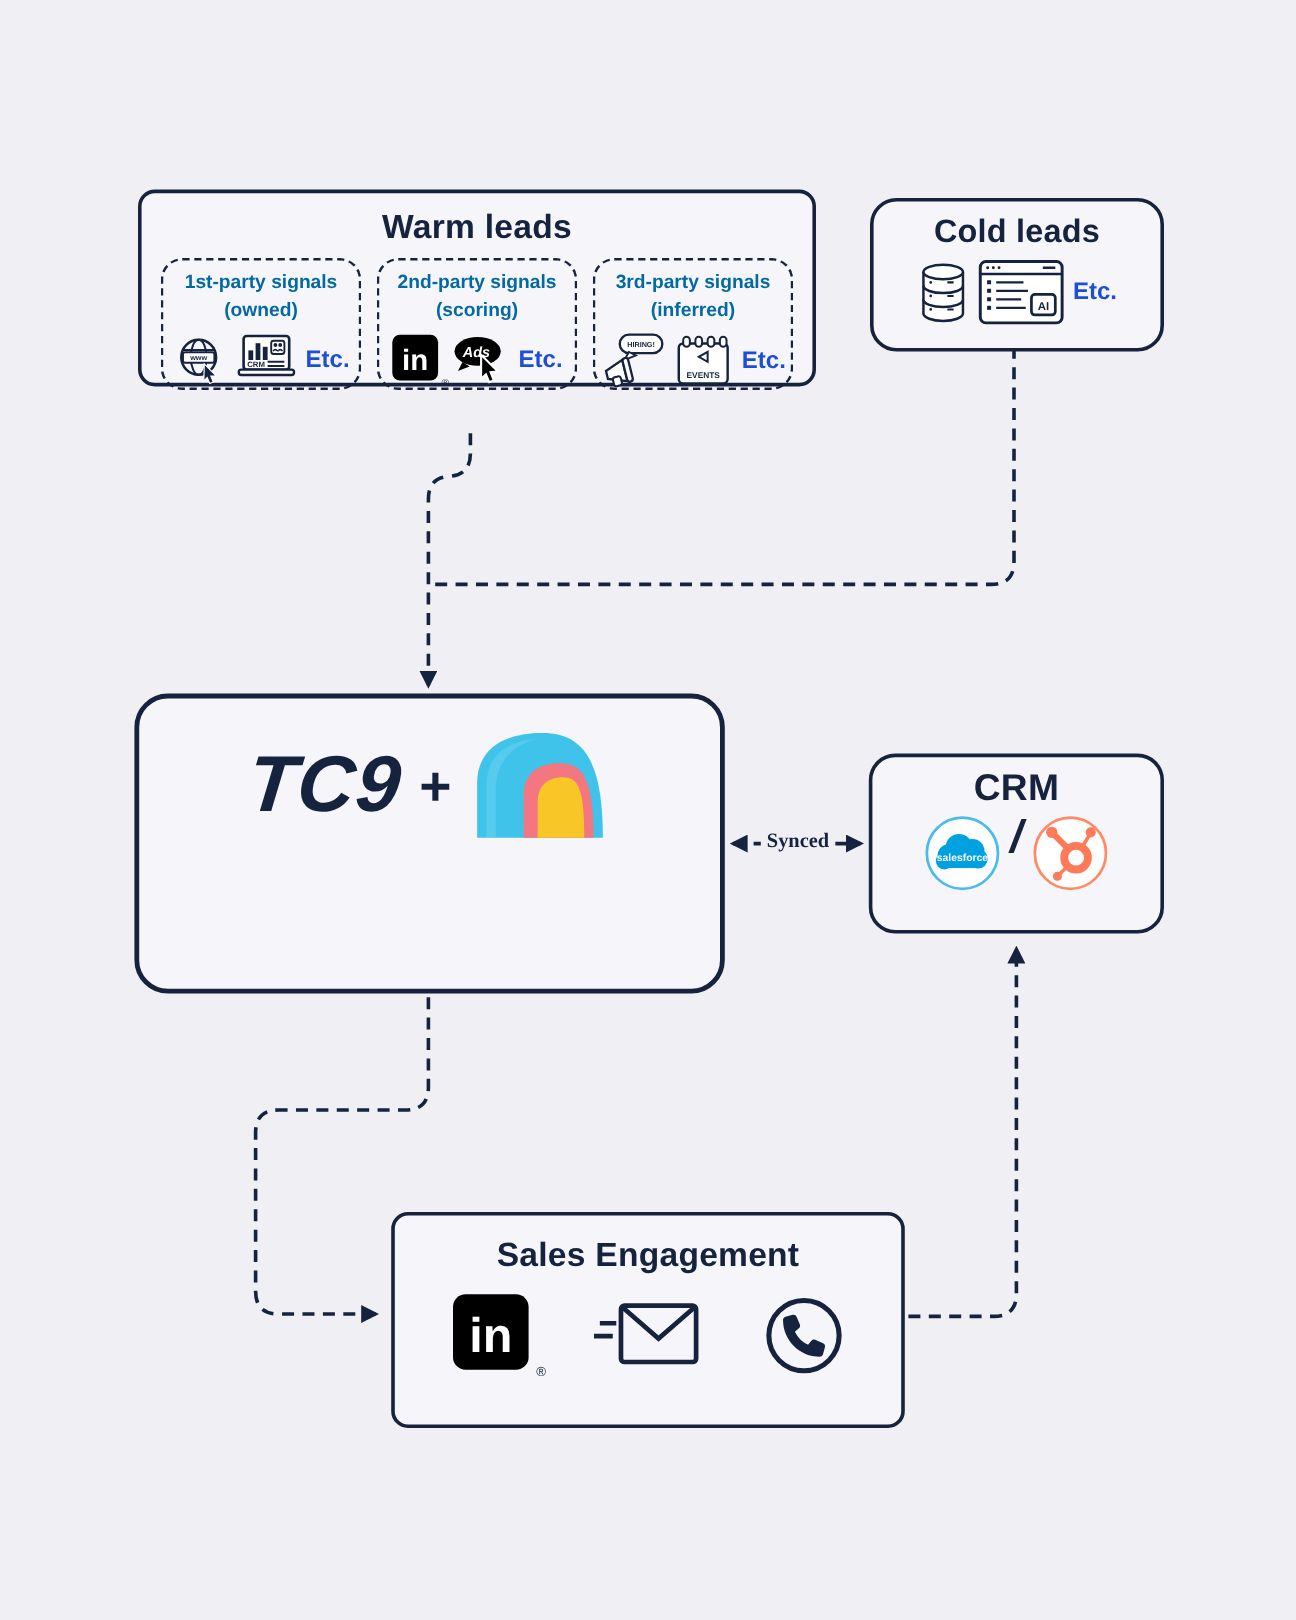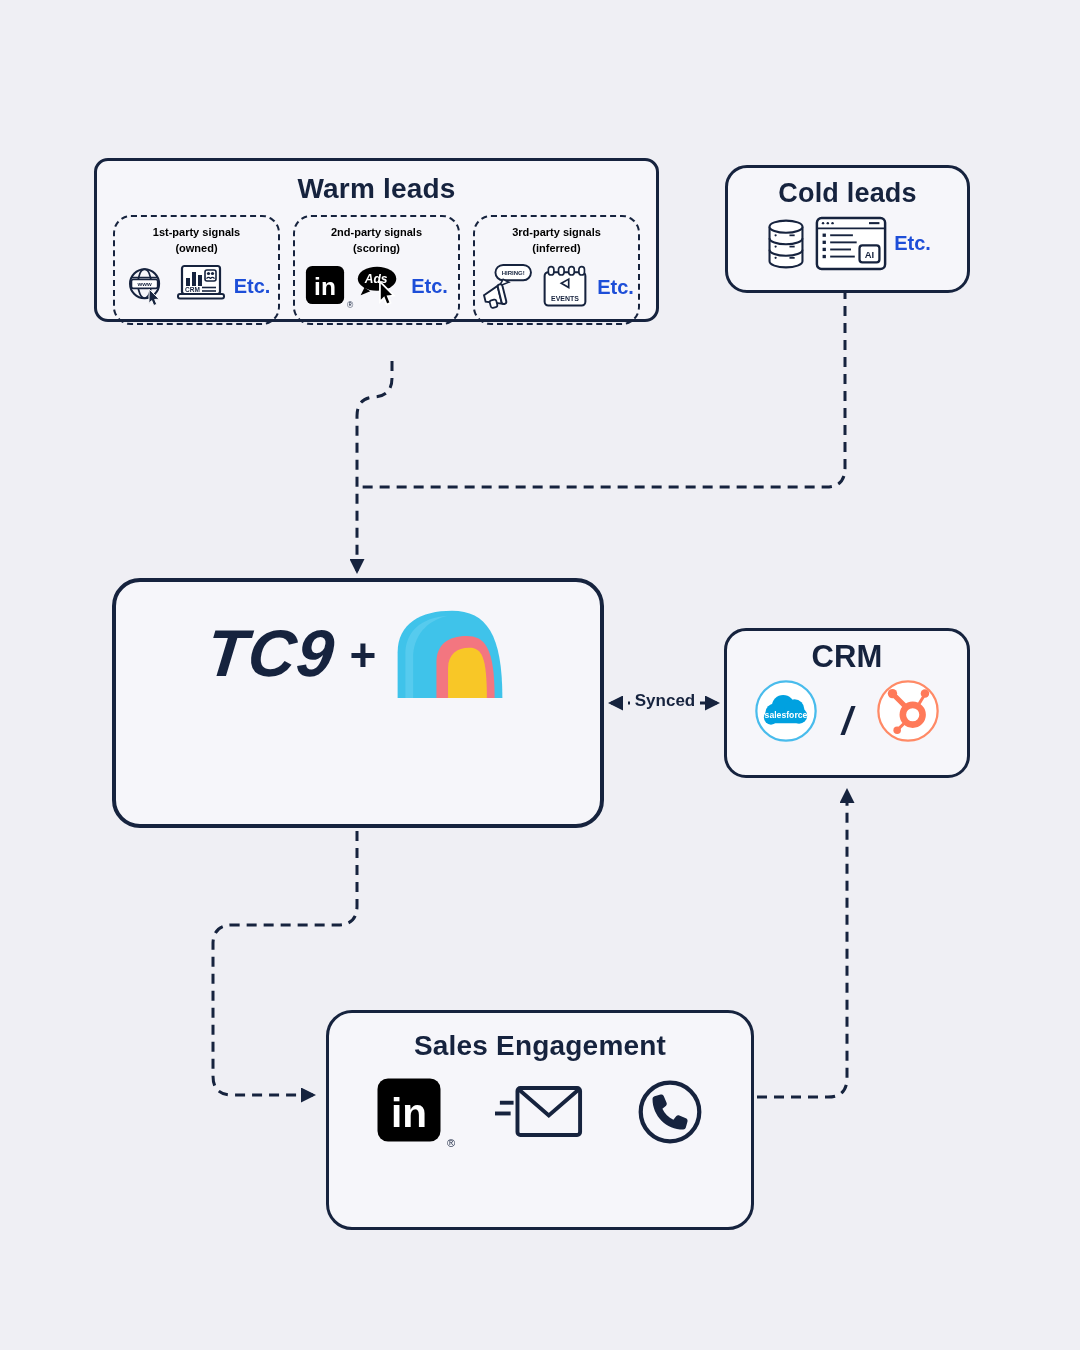"Warm leads" .warm { left: 94px -> 115px }
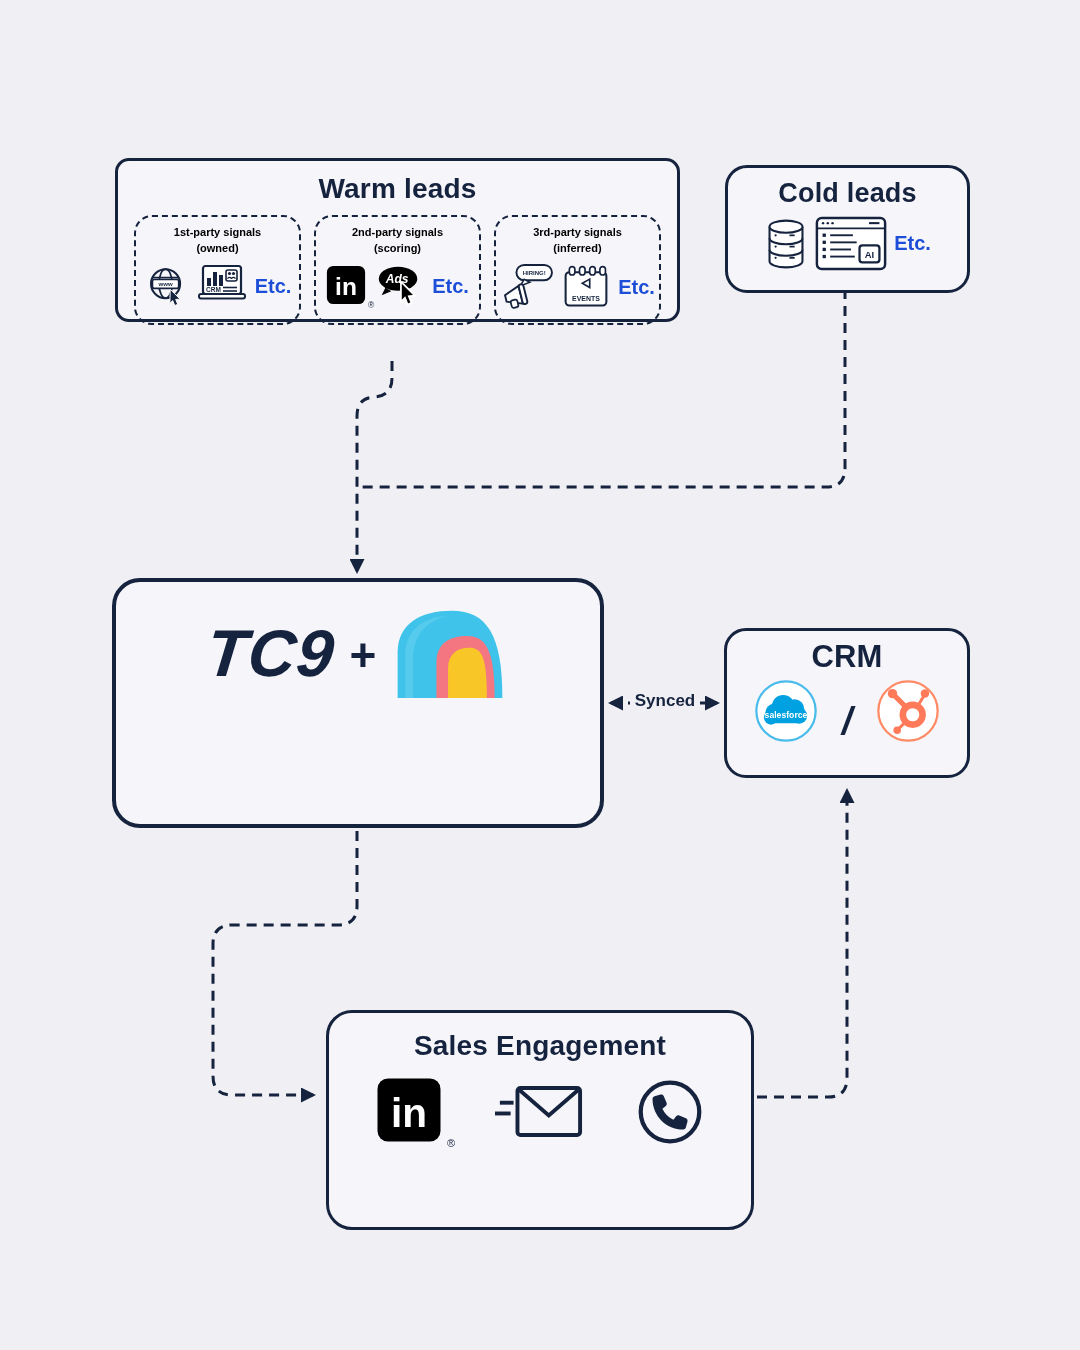"1st-party signals" .signal-title { color: #000000 -> #0369a1; font-size: 11px -> 16px }
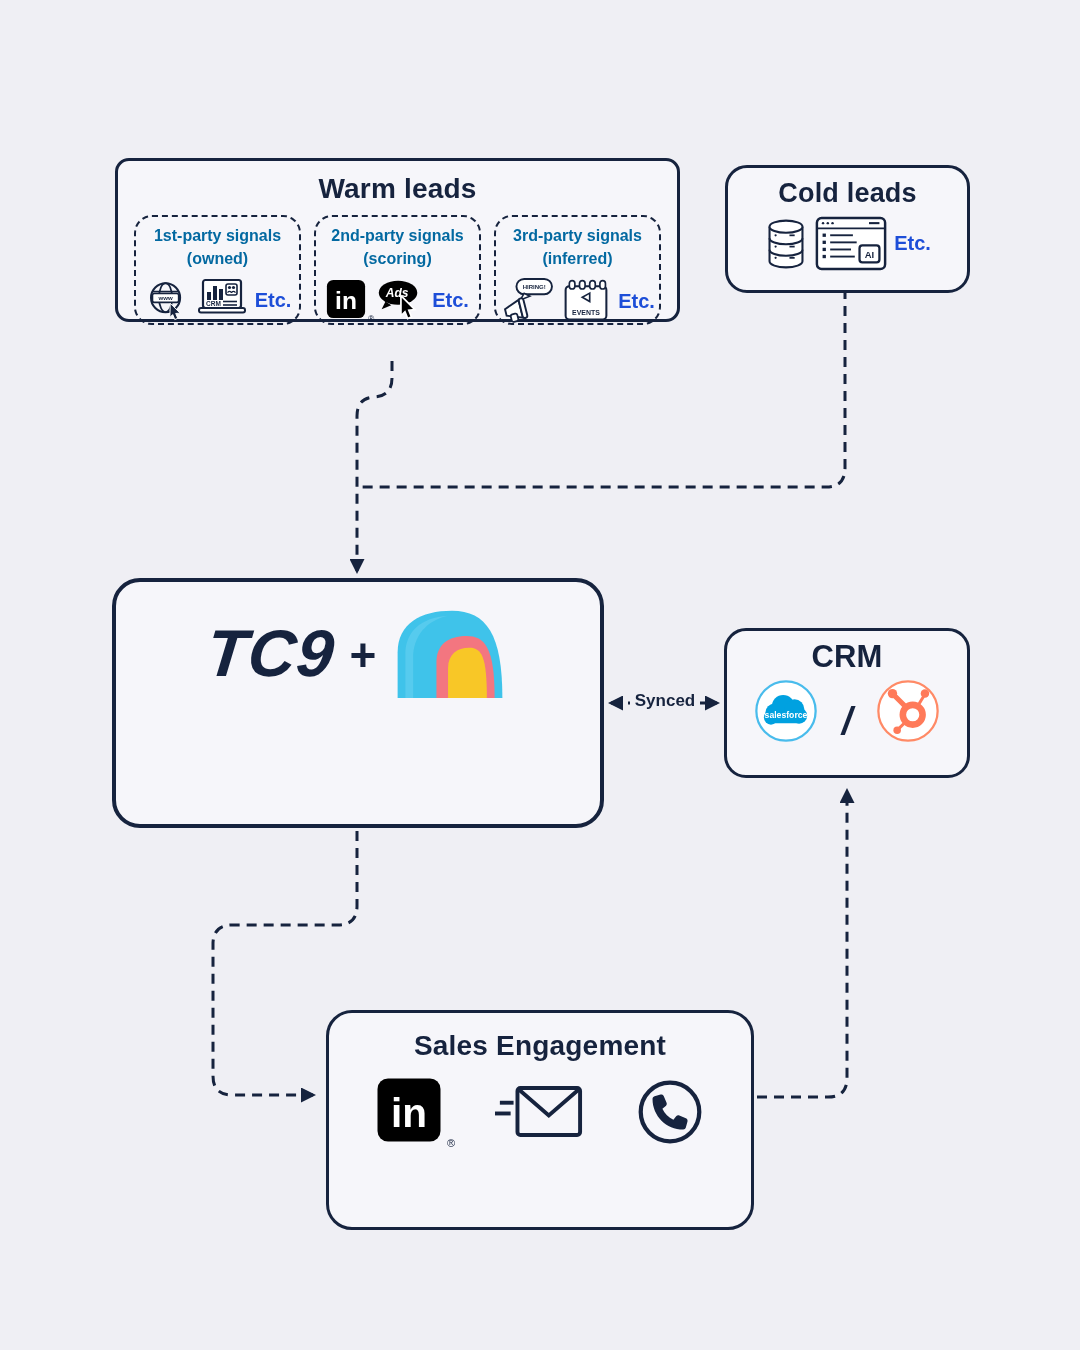"Synced" .synced-label { font-family: none -> Liberation Serif, serif }
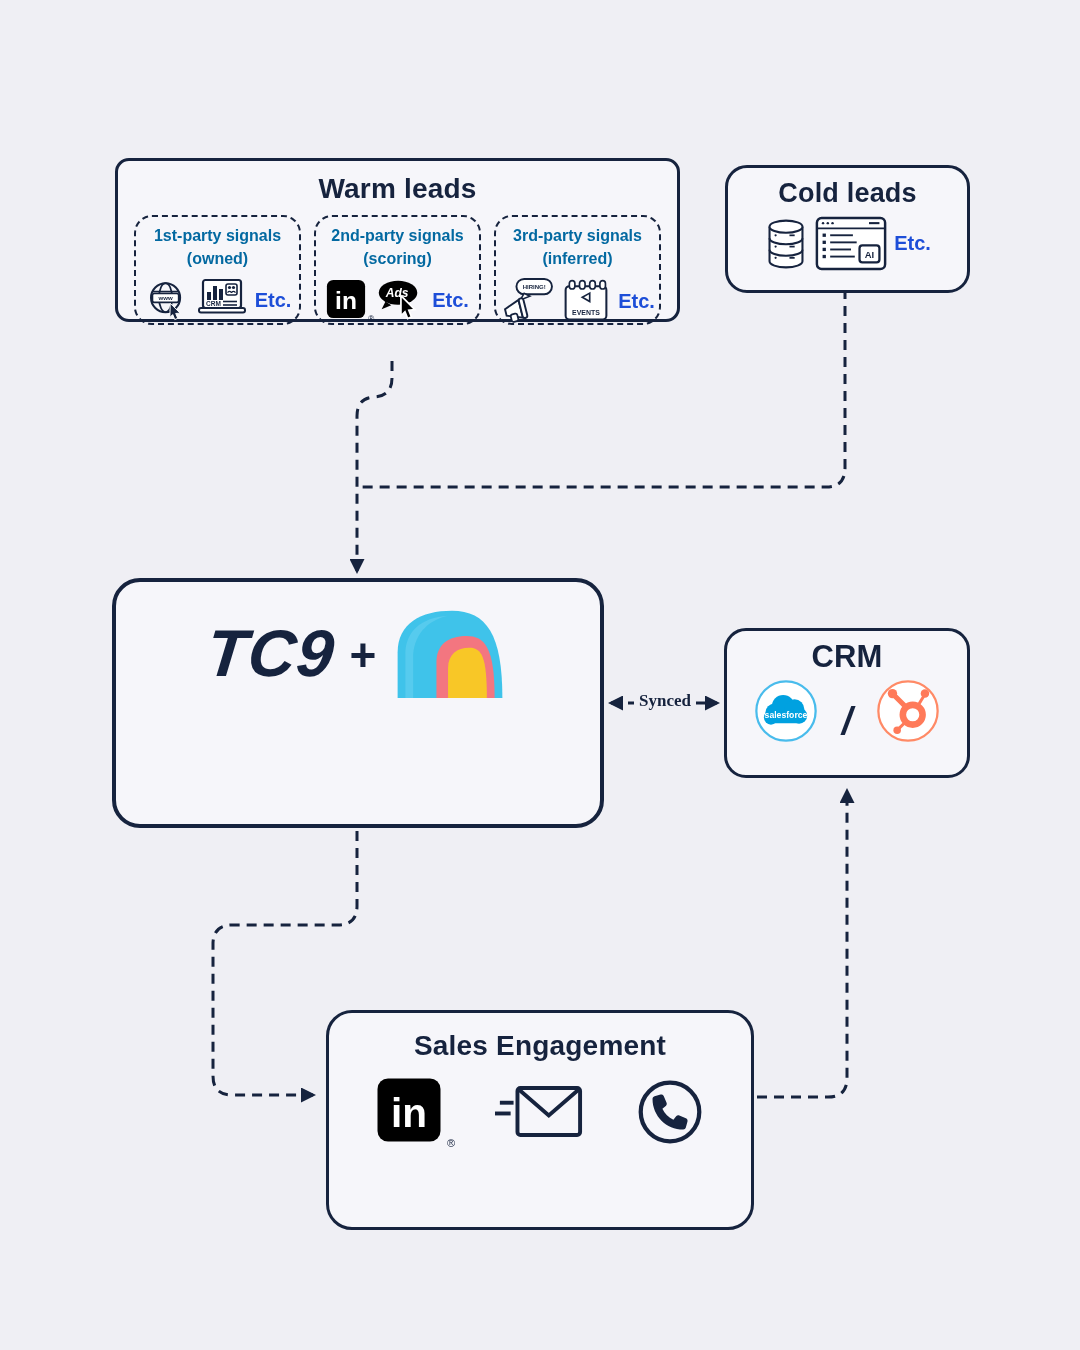"salesforce" .crm-logos { align-items: flex-end -> flex-start; gap: 24px -> 8px }
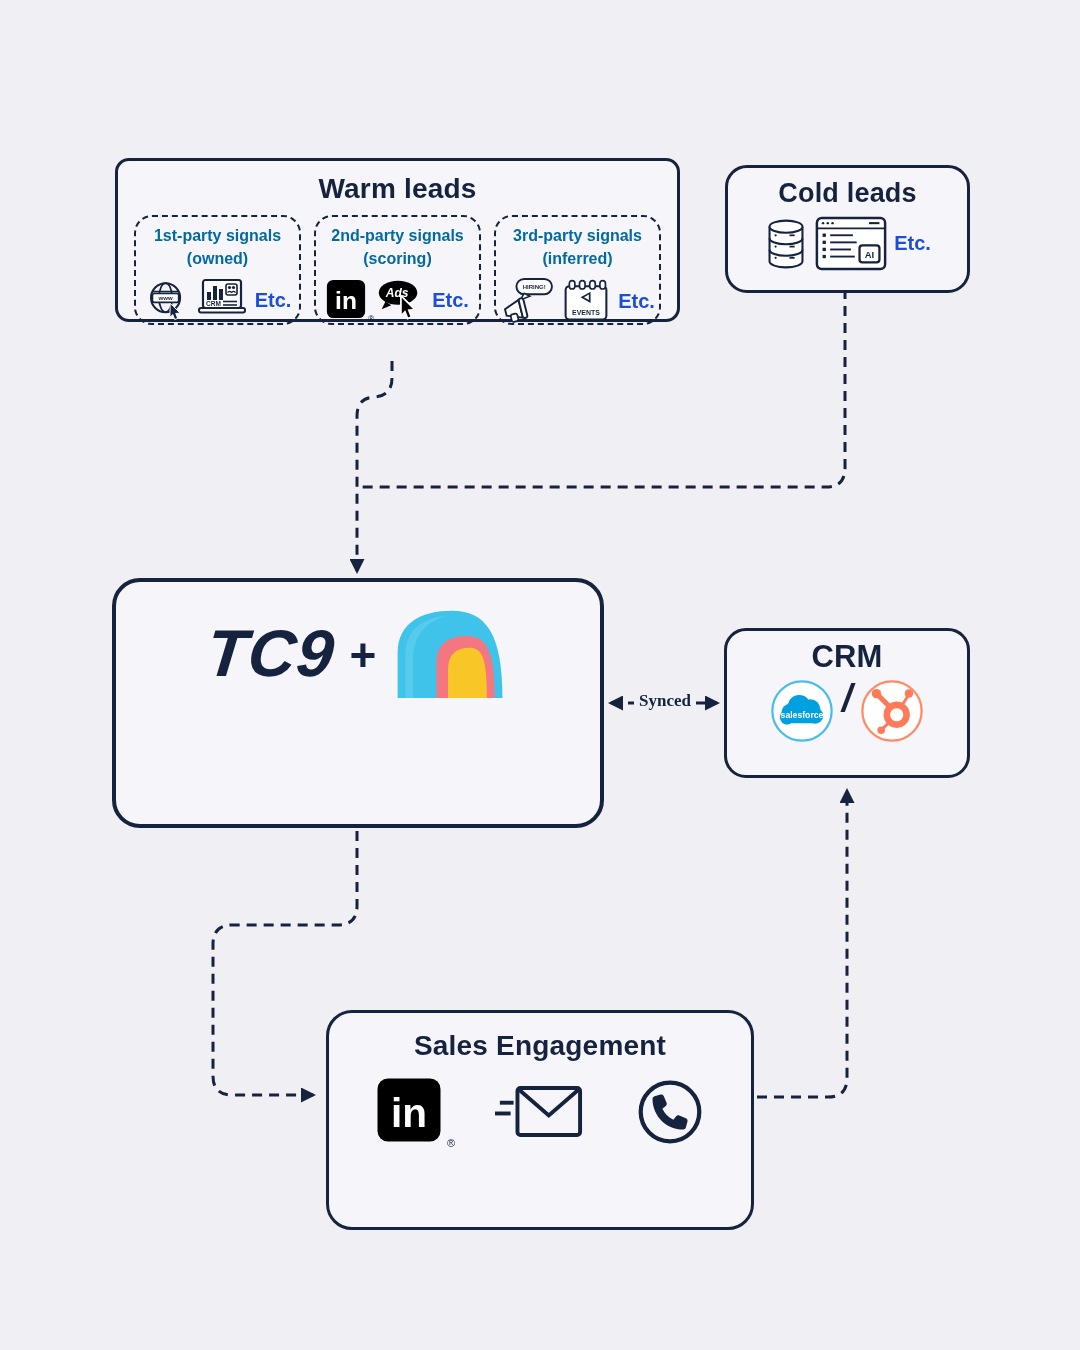"Sales Engagement" .sales { border-radius: 26px -> 14px; height: 220px -> 180px }
